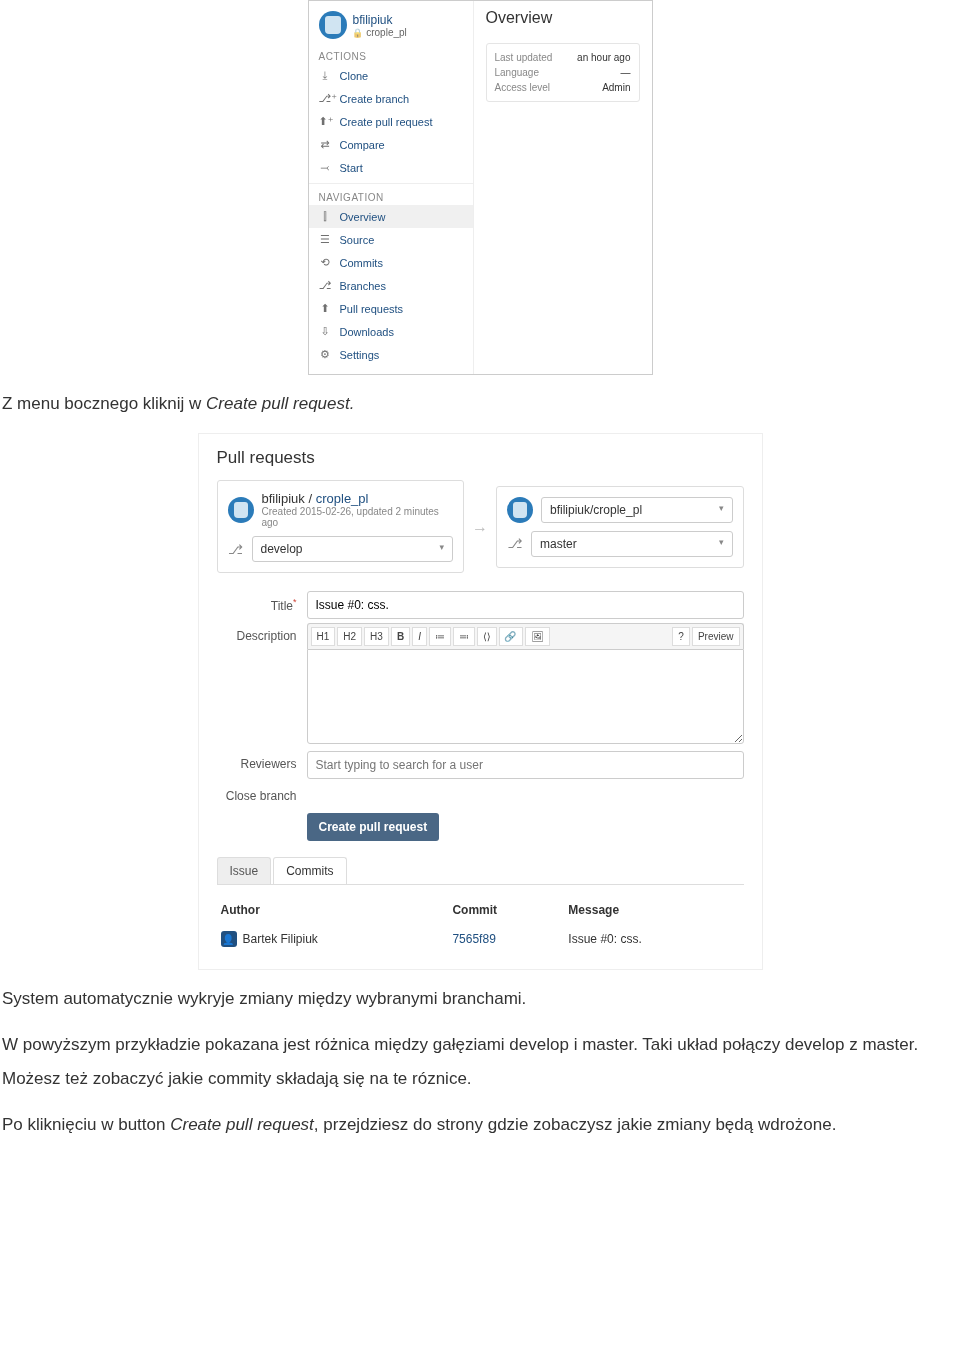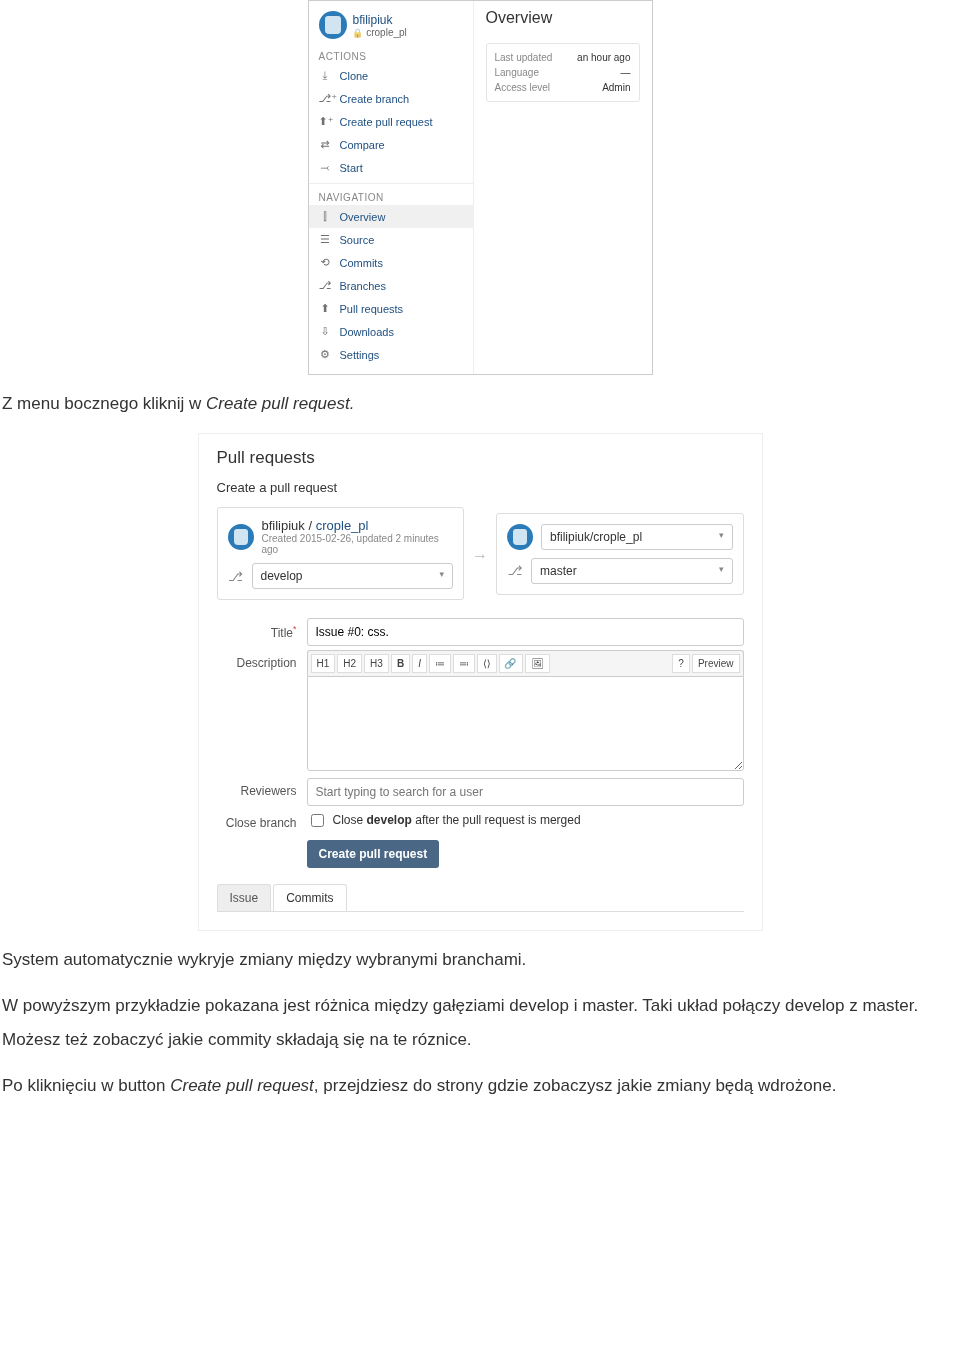"Create a pull request" div.s2-h2 { html: <div>Create a pull request</div> -> none }
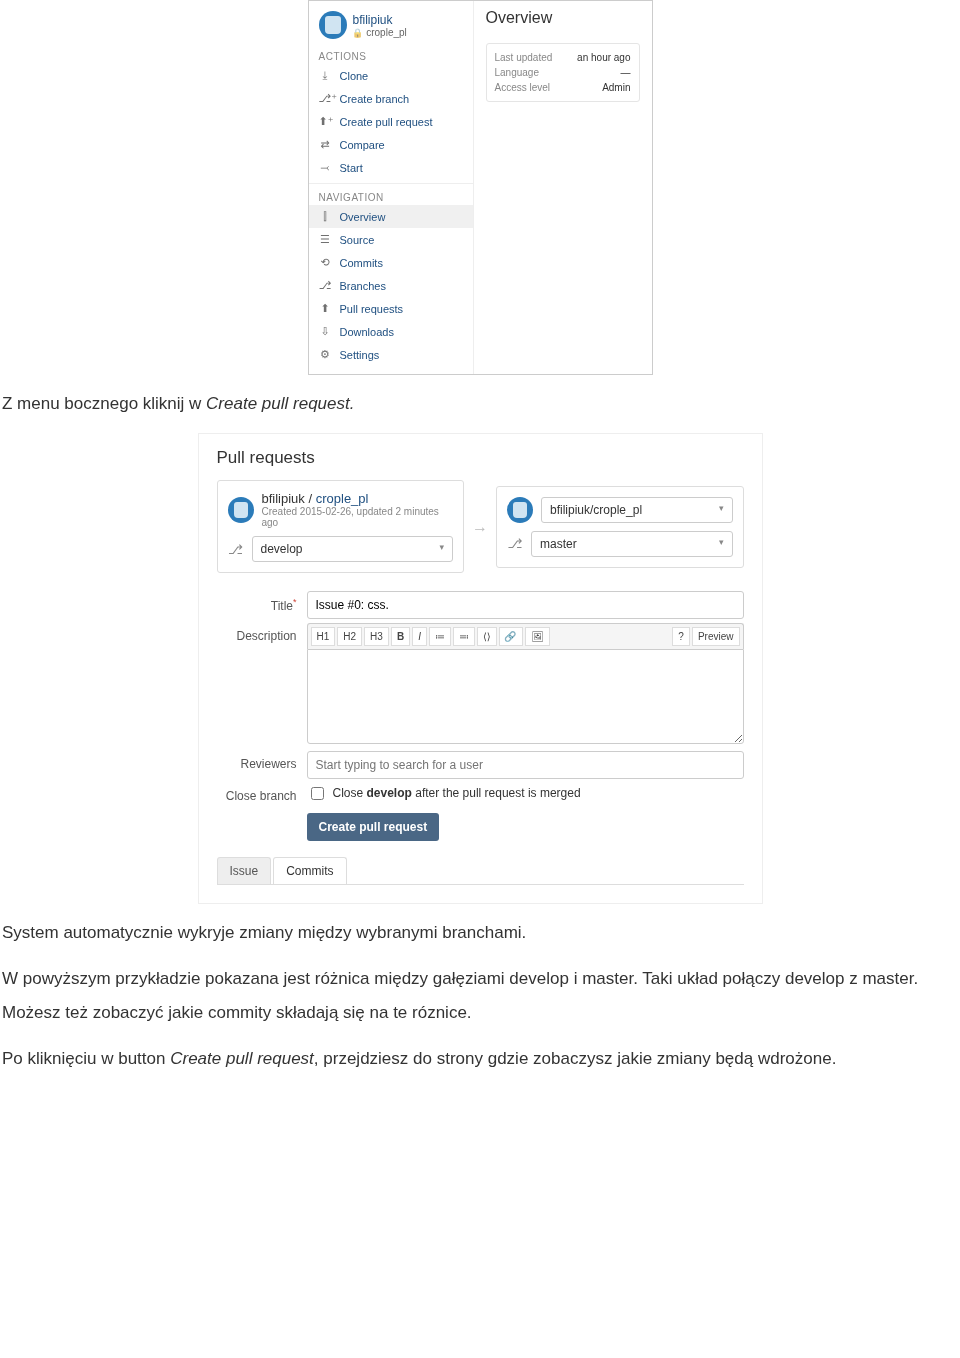"Close develop after the pull" div.s2-field { html: <div> <input> <span> <span>Close </span><b>develop</b><span> after the pull request is merged</span> </span> </div> -> none }
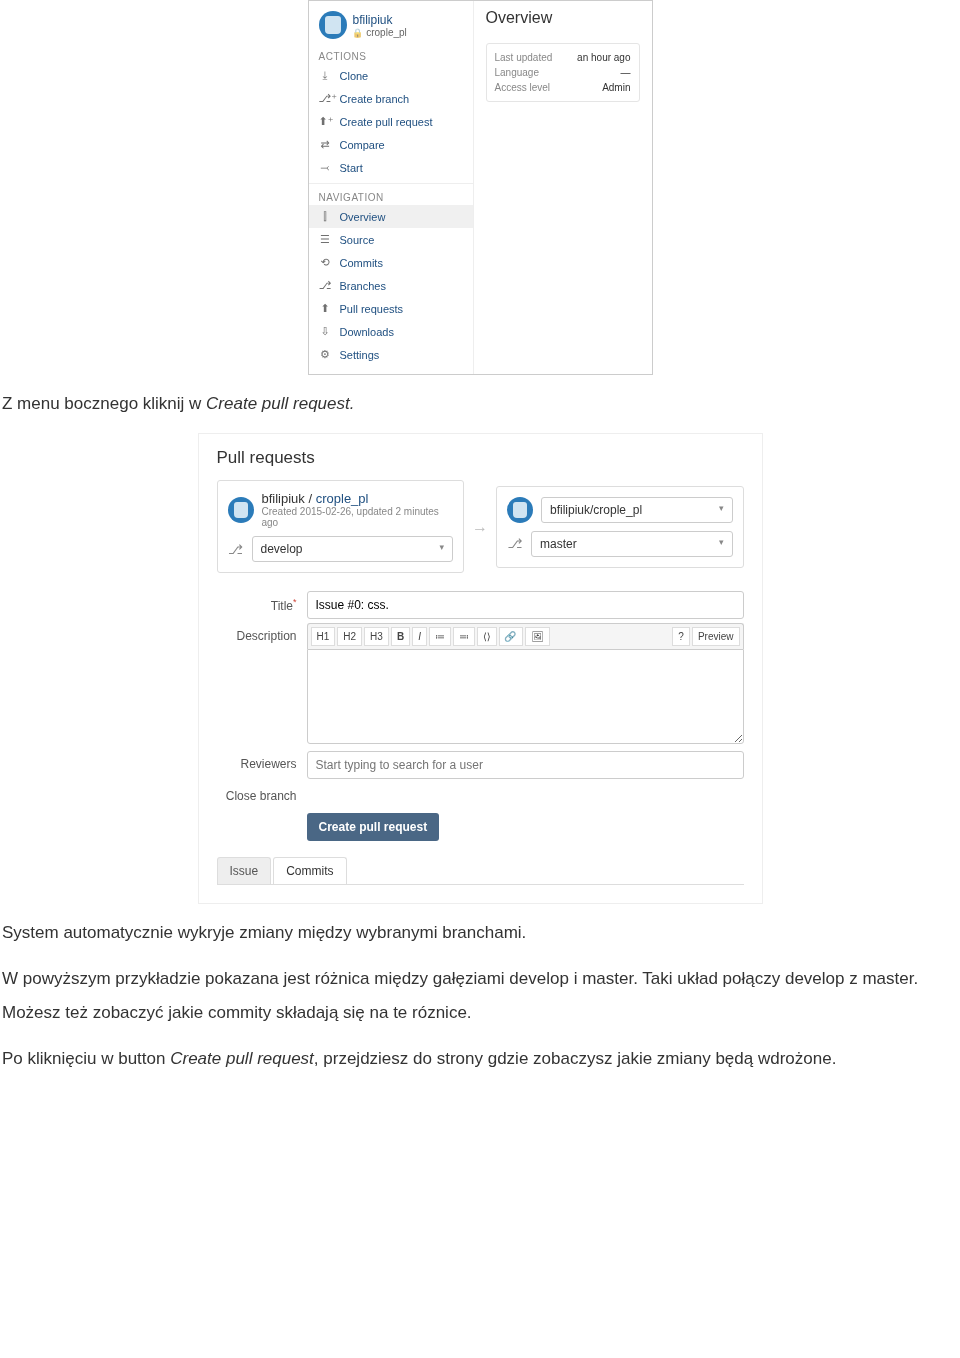"Author" table.s2-table { html: none -> <table> <thead> <tr> <th>Author</th> <th>Commit</th> <th>Message</th> </tr> </thead> <tbody> <tr> <td> <div> <span>👤</span> <span>Bartek Filipiuk</span> </div> </td> <td><span>7565f89</span></td> <td>Issue #0: css.</td> </tr> </tbody> </table> }
